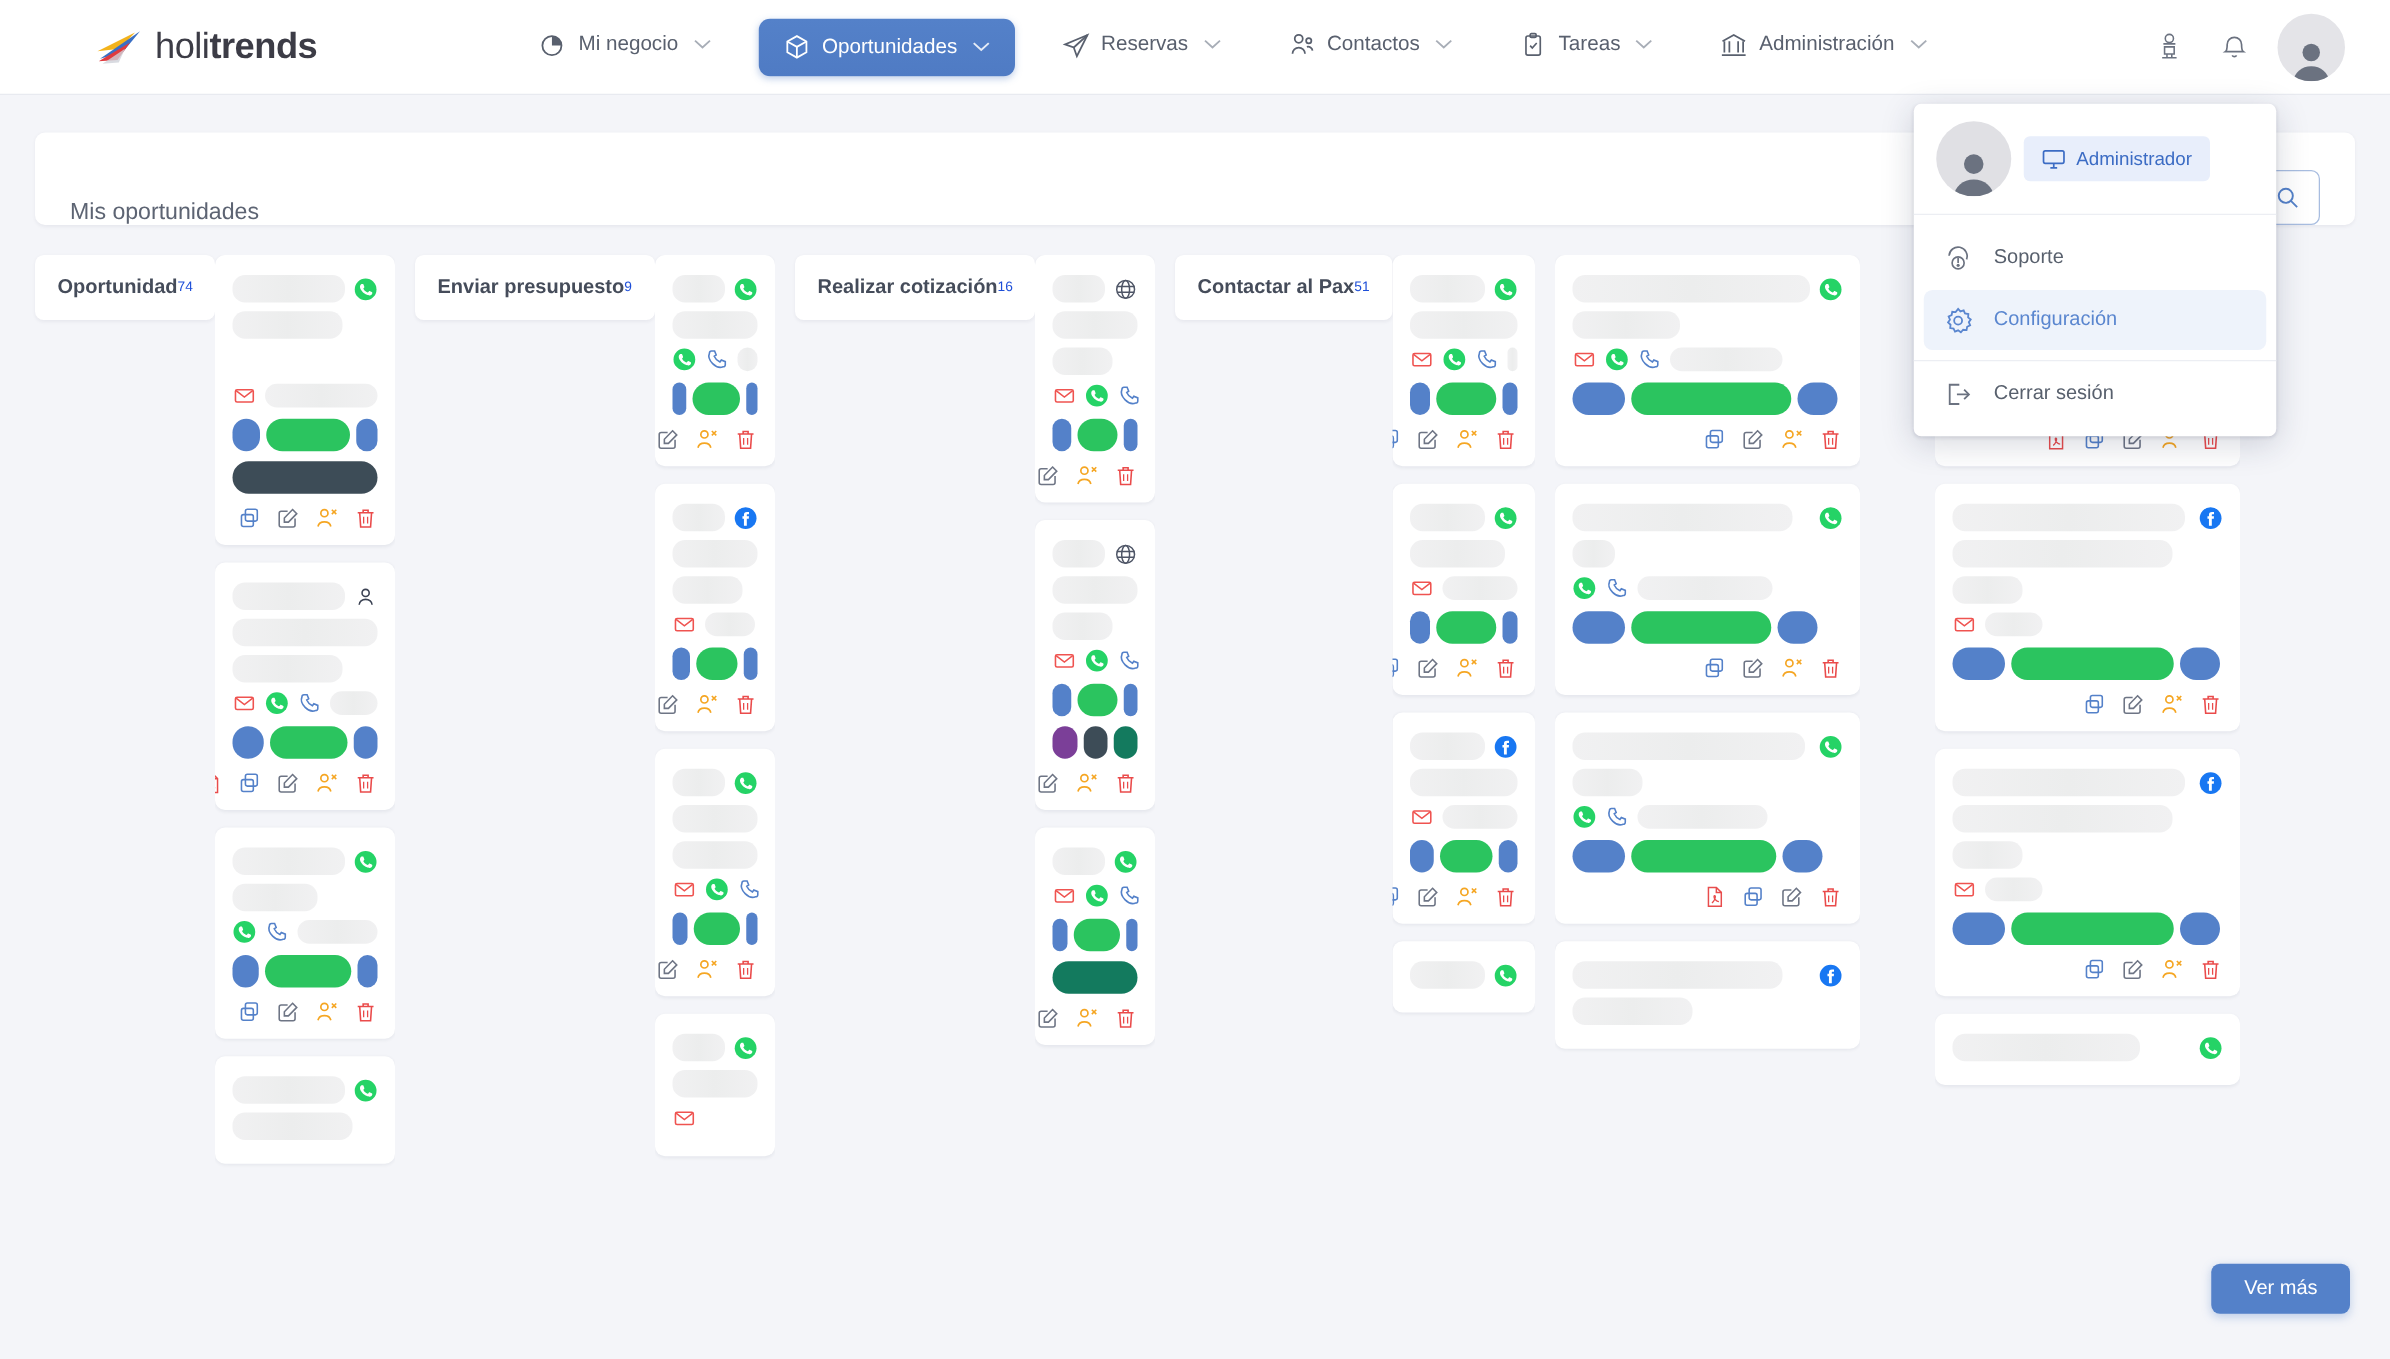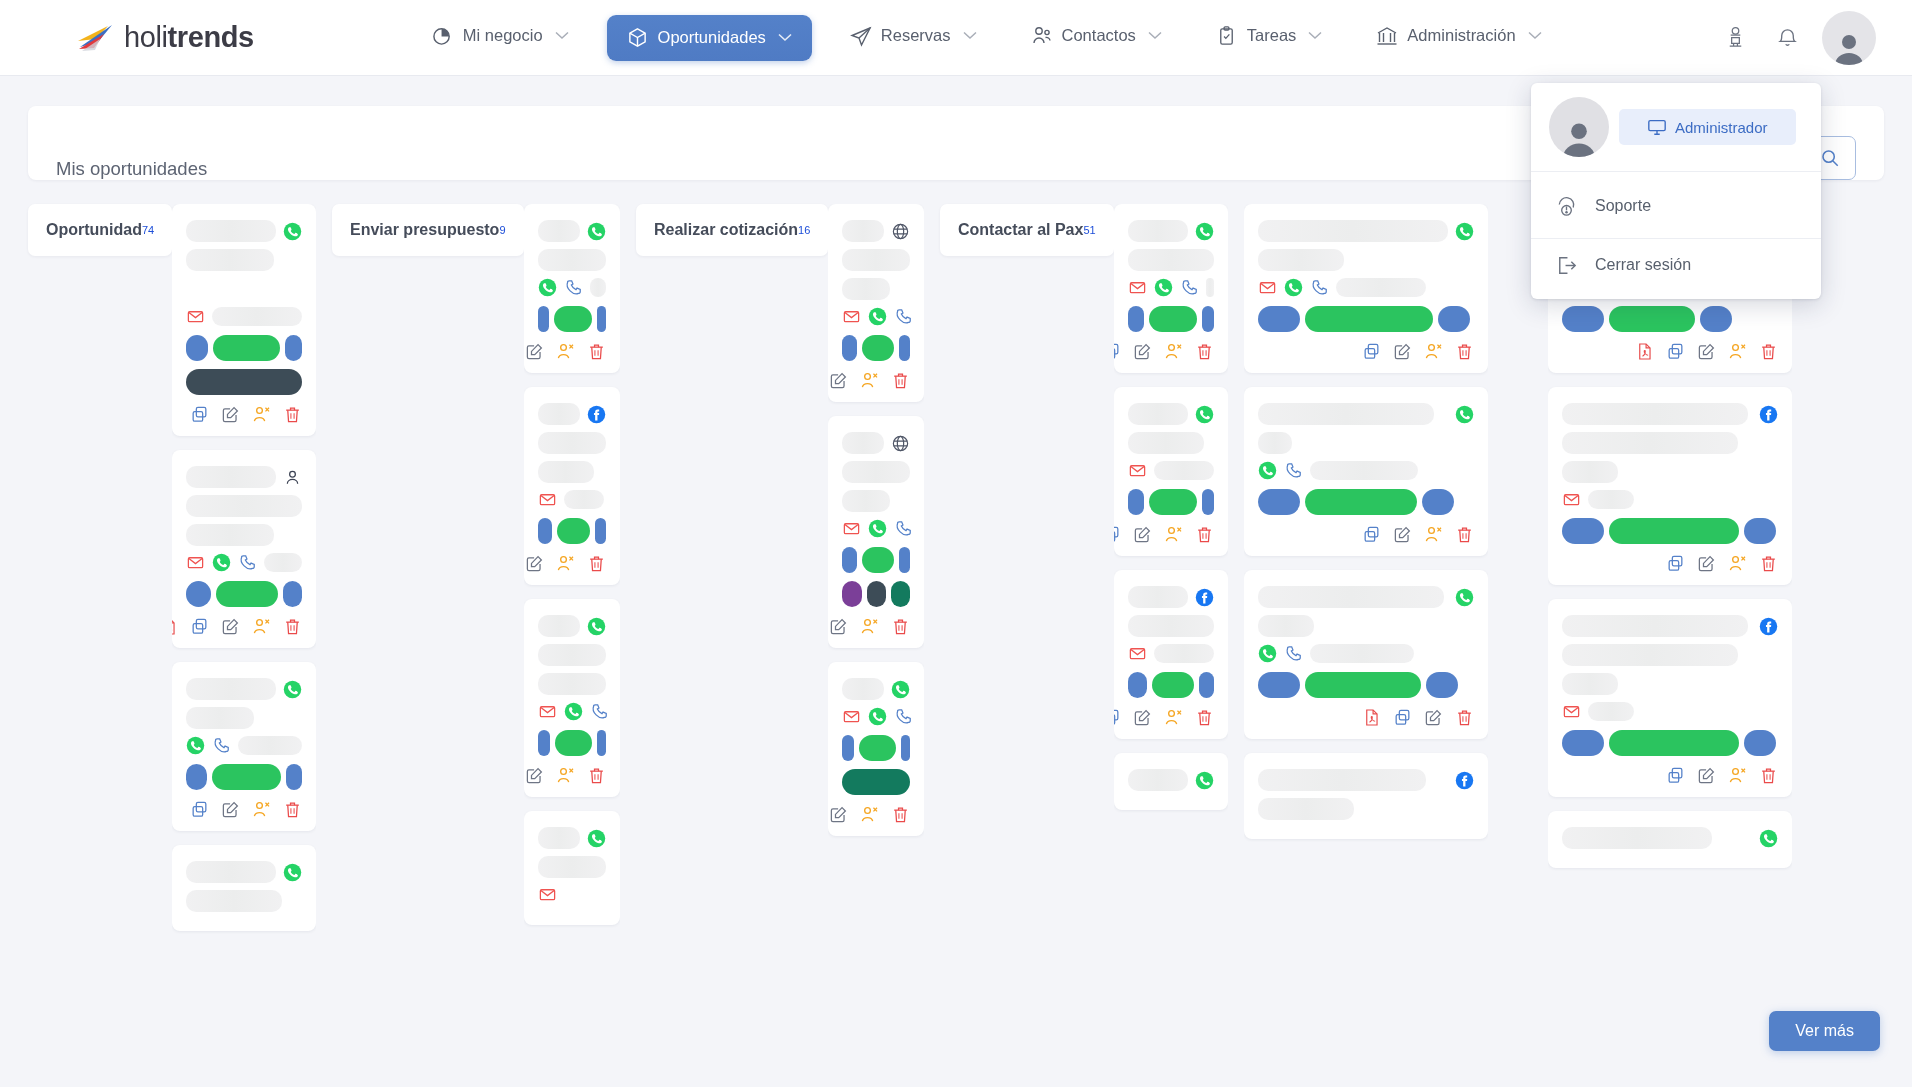"Administrador" .um-role { padding: 8px 28px -> 8px 14px }
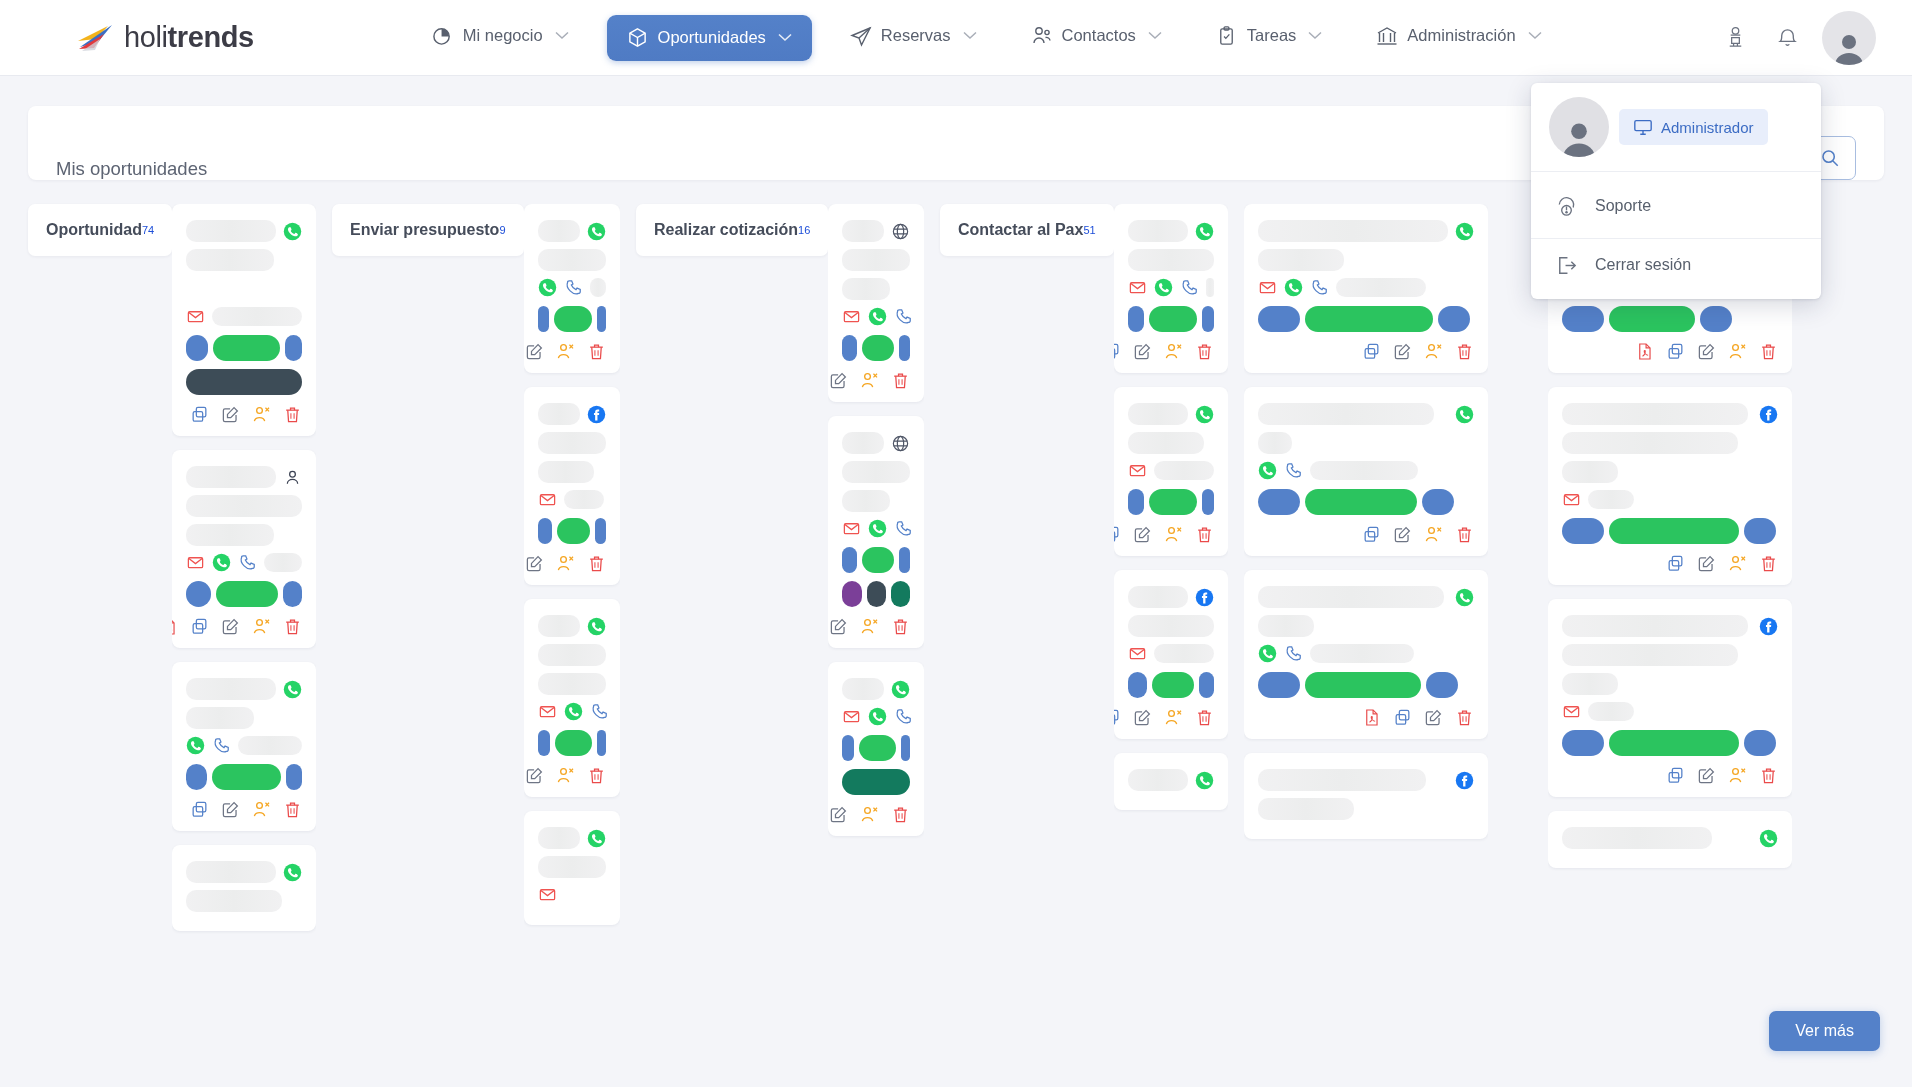"Configuración" div.um-item { html: none -> <div> <span> <svg> <circle></circle> <path></path> </svg> </span> <span>Configuración</span> </div> }
